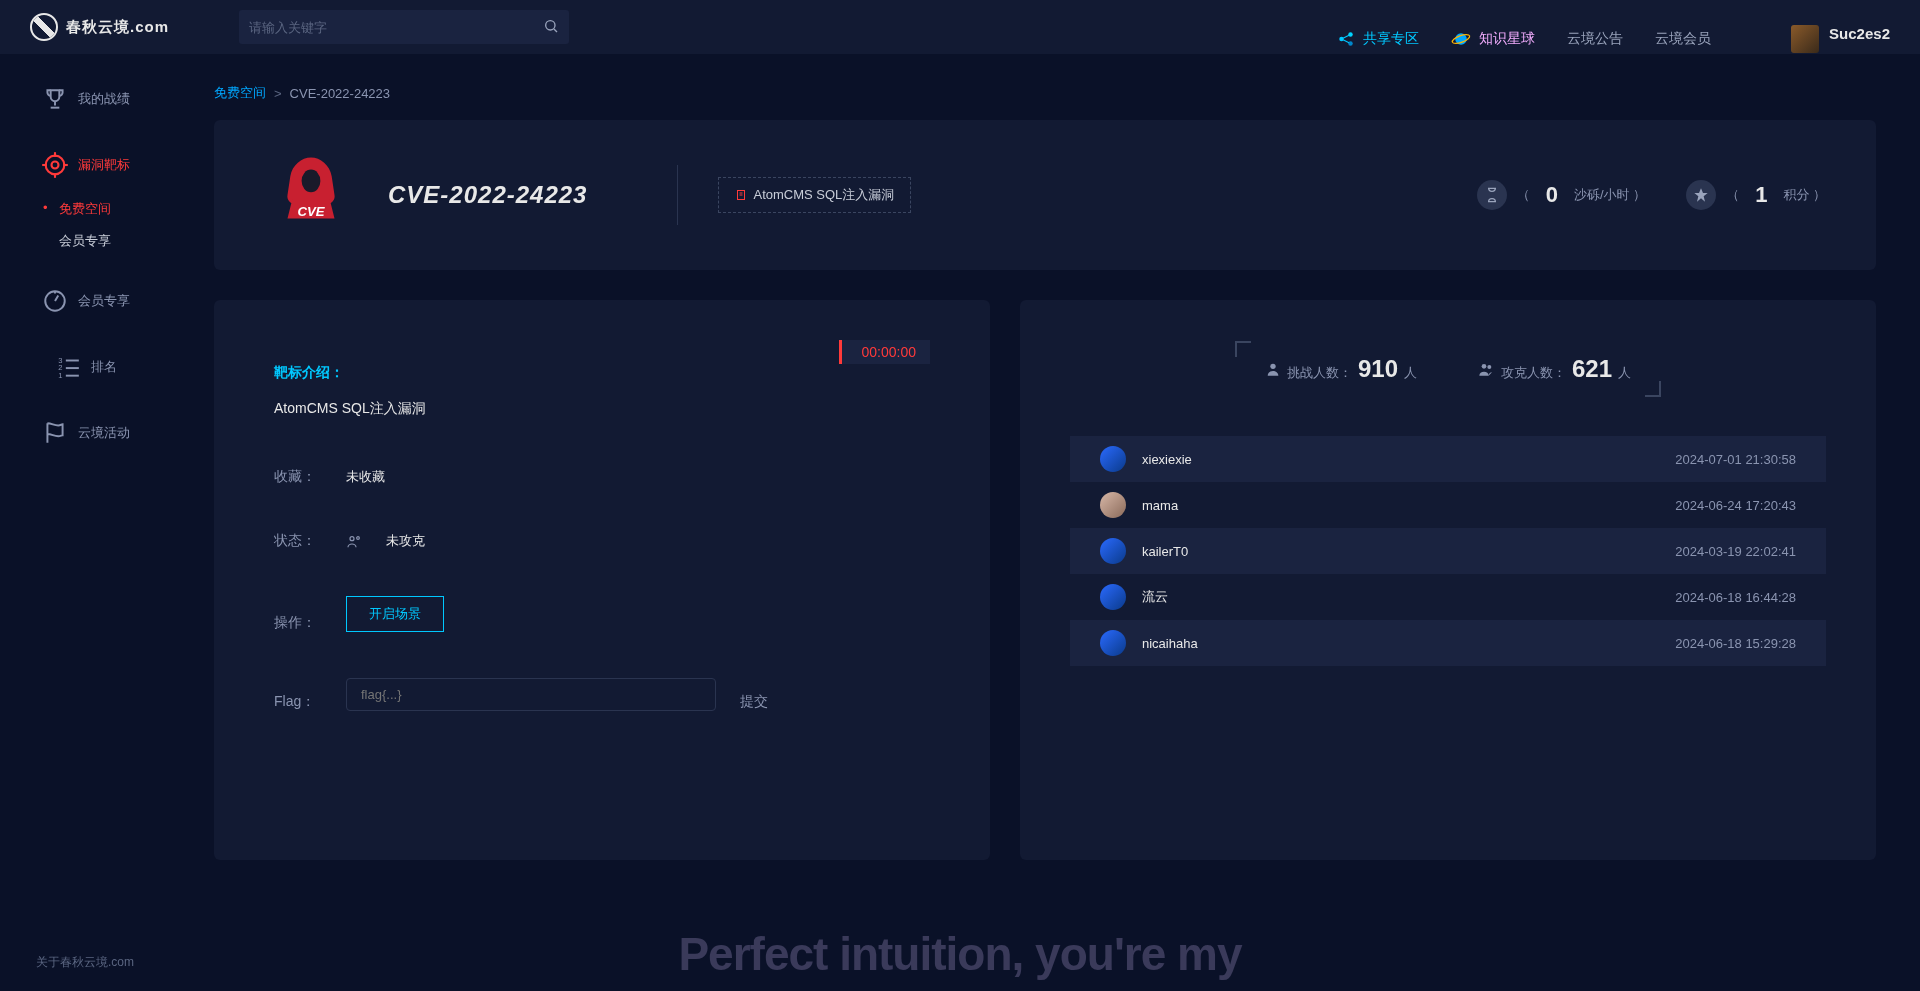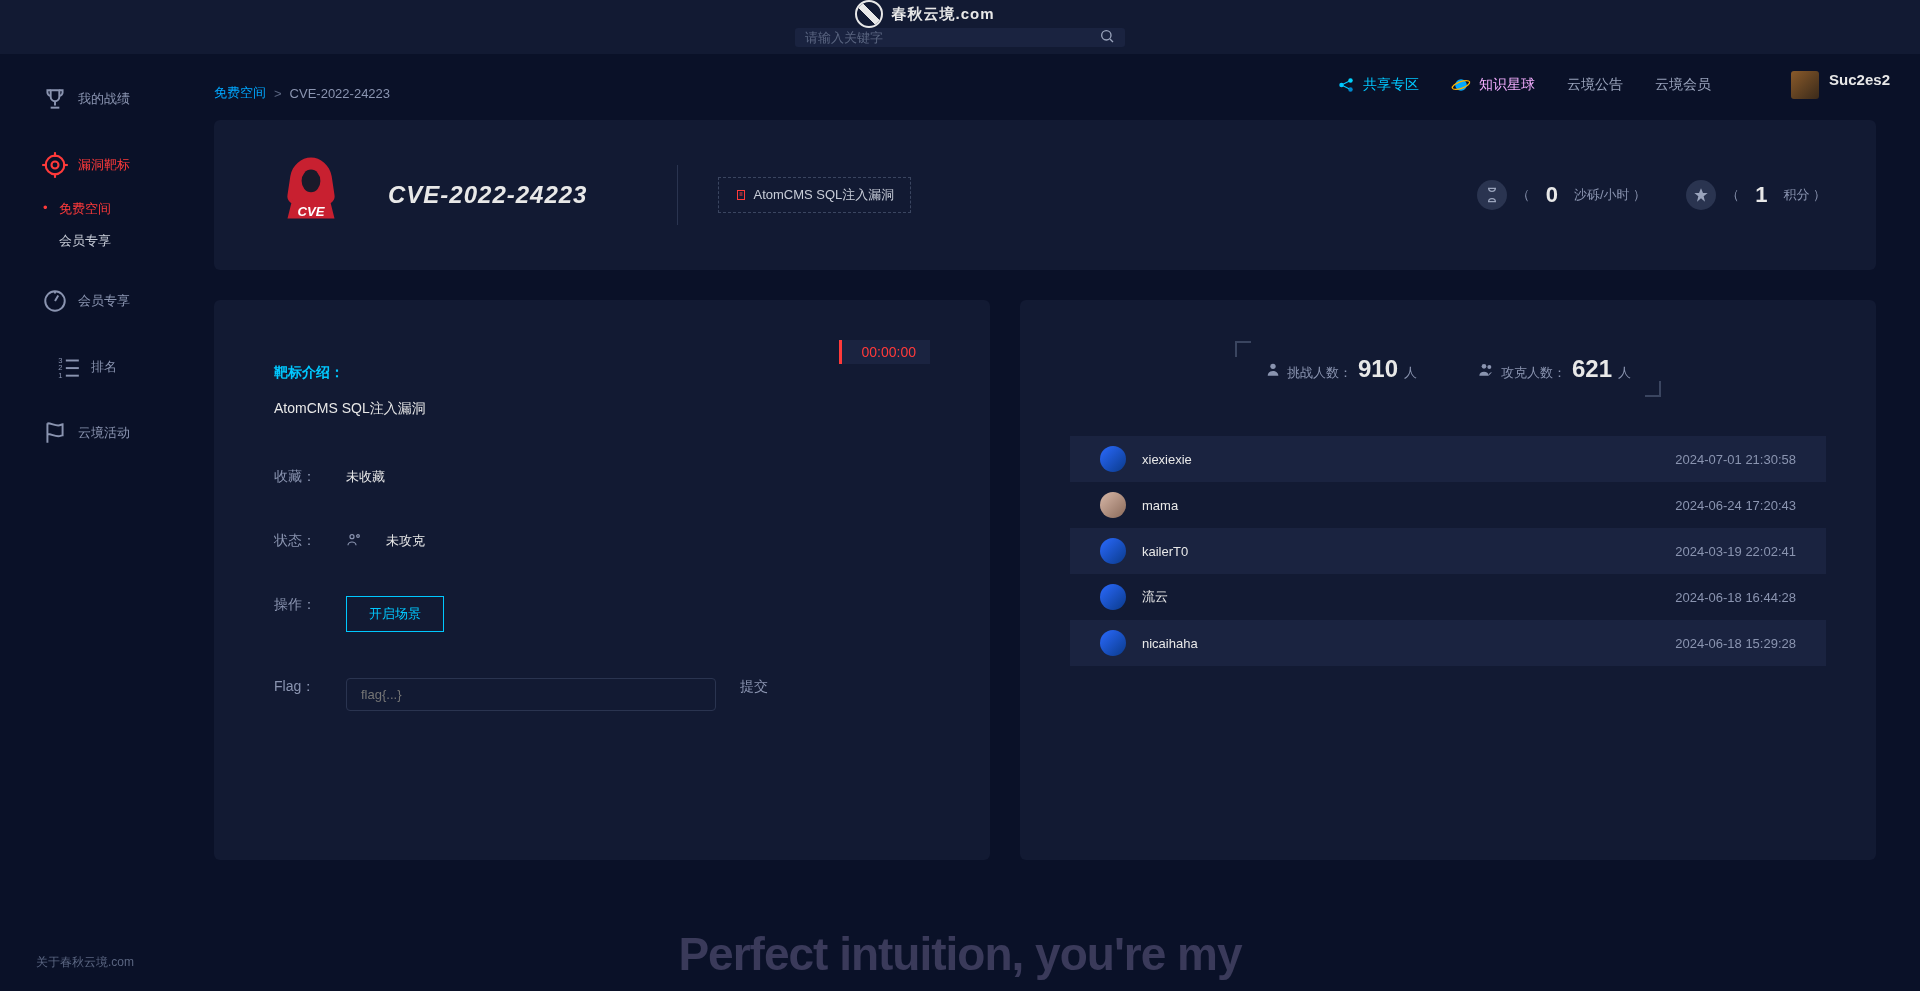"春秋云境.com" .topbar { flex-direction: column -> none }
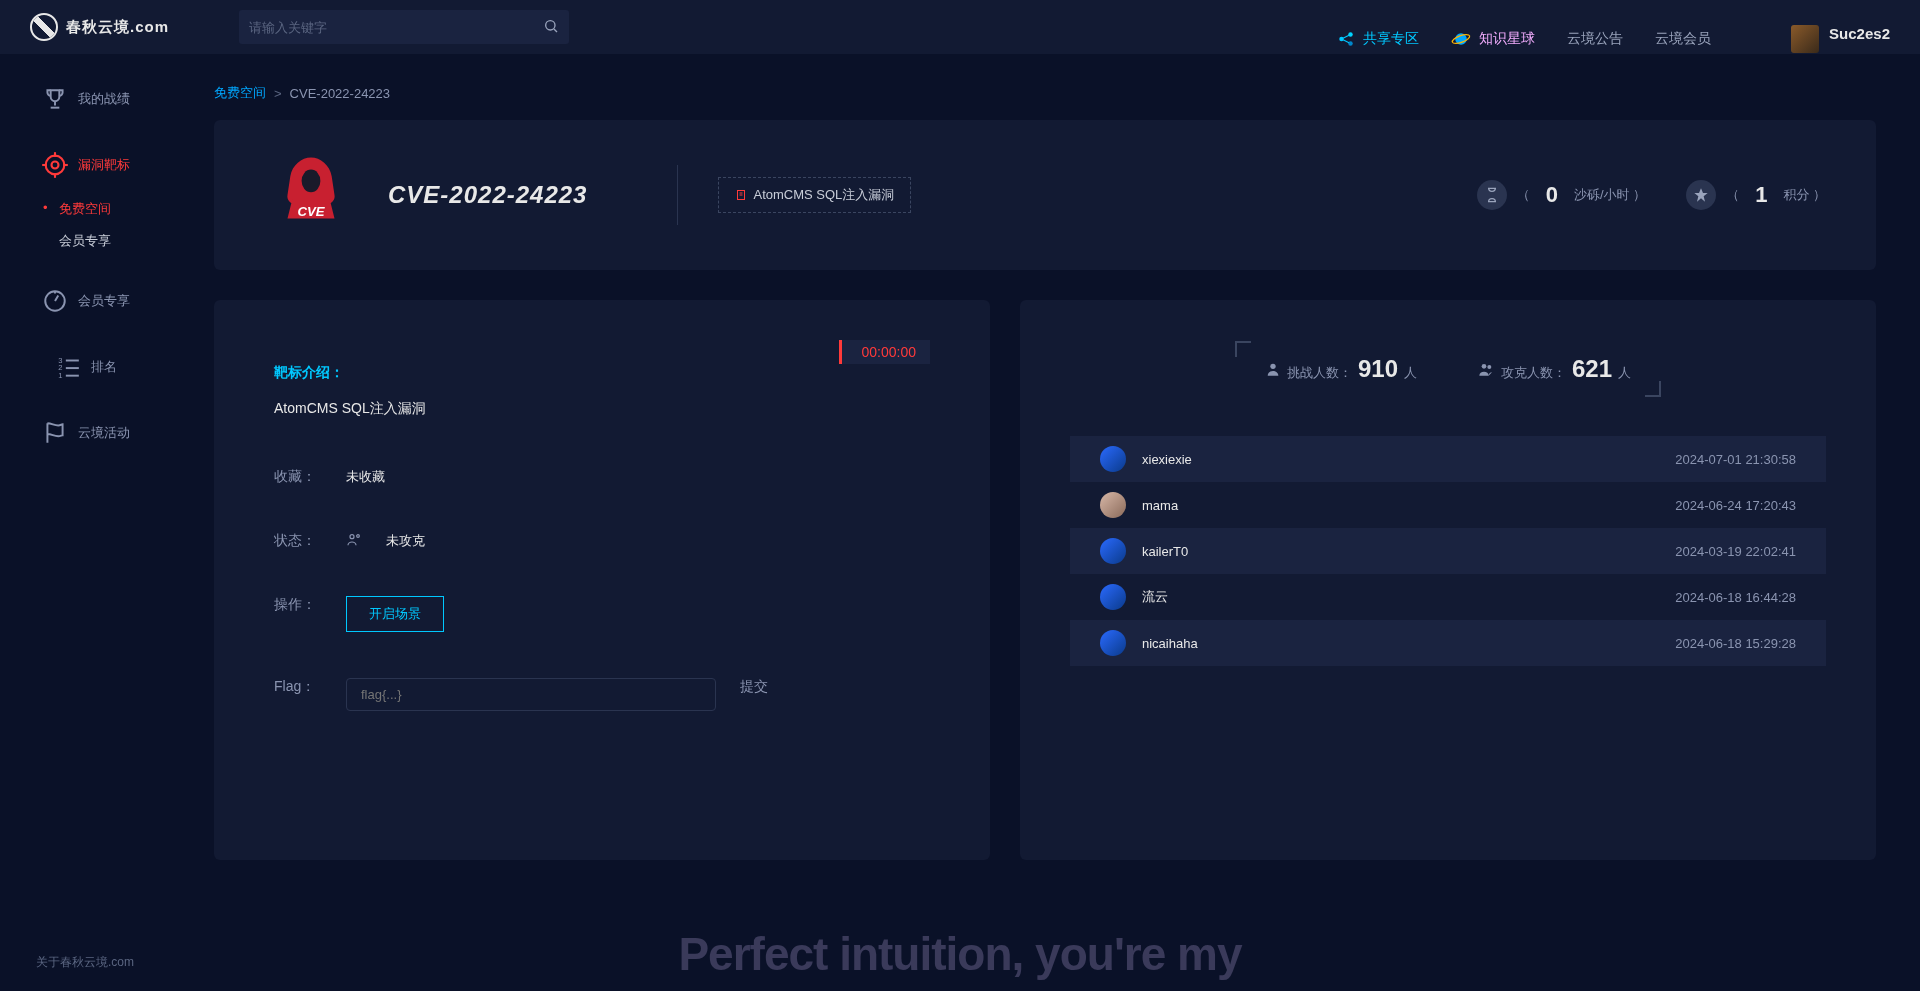"收藏：" .field-row { align-items: flex-start -> flex-end }
